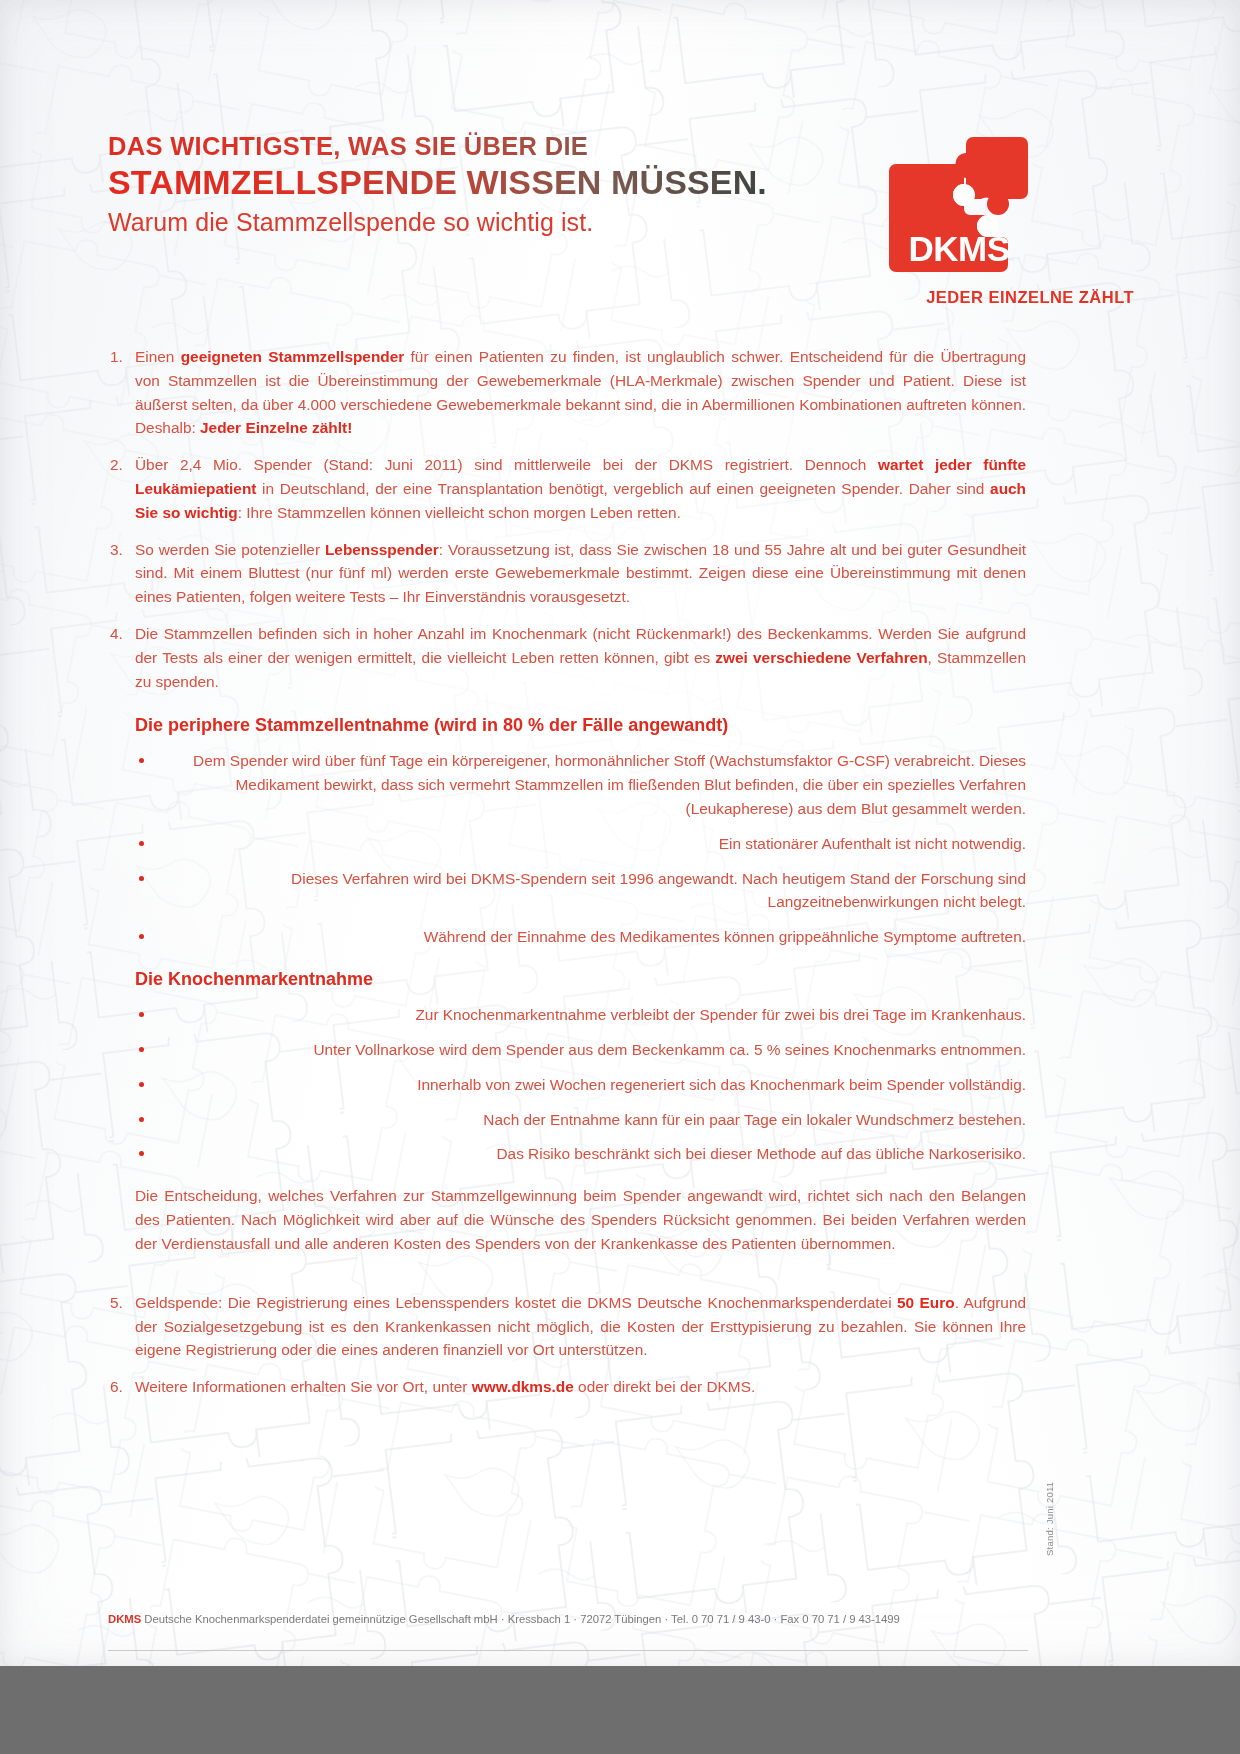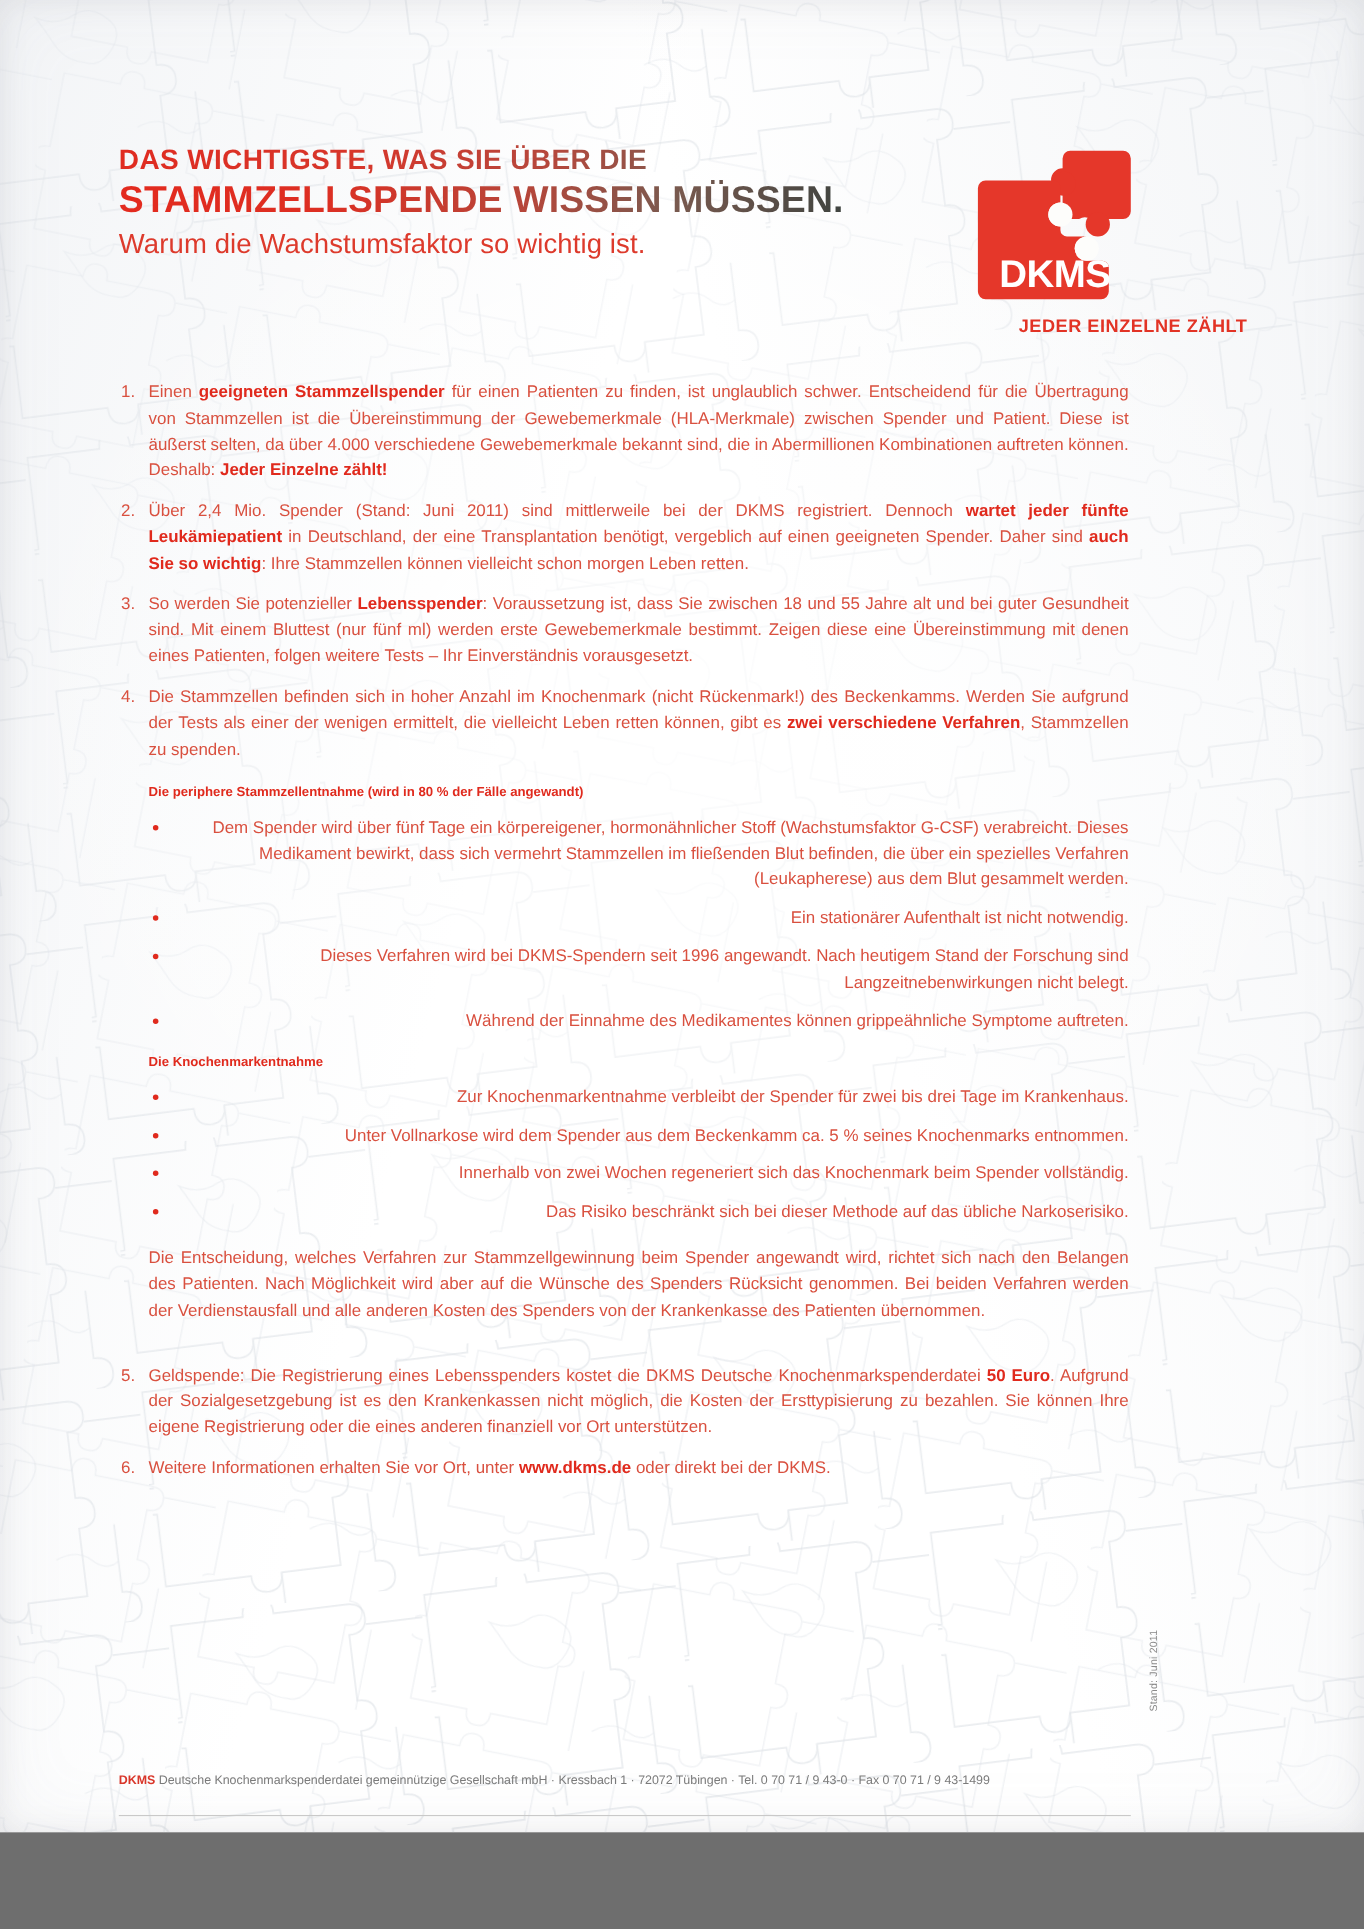"Warum die Wachstumsfaktor so wichtig" div.h-line3 { text: Wachstumsfaktor -> Stammzellspende }
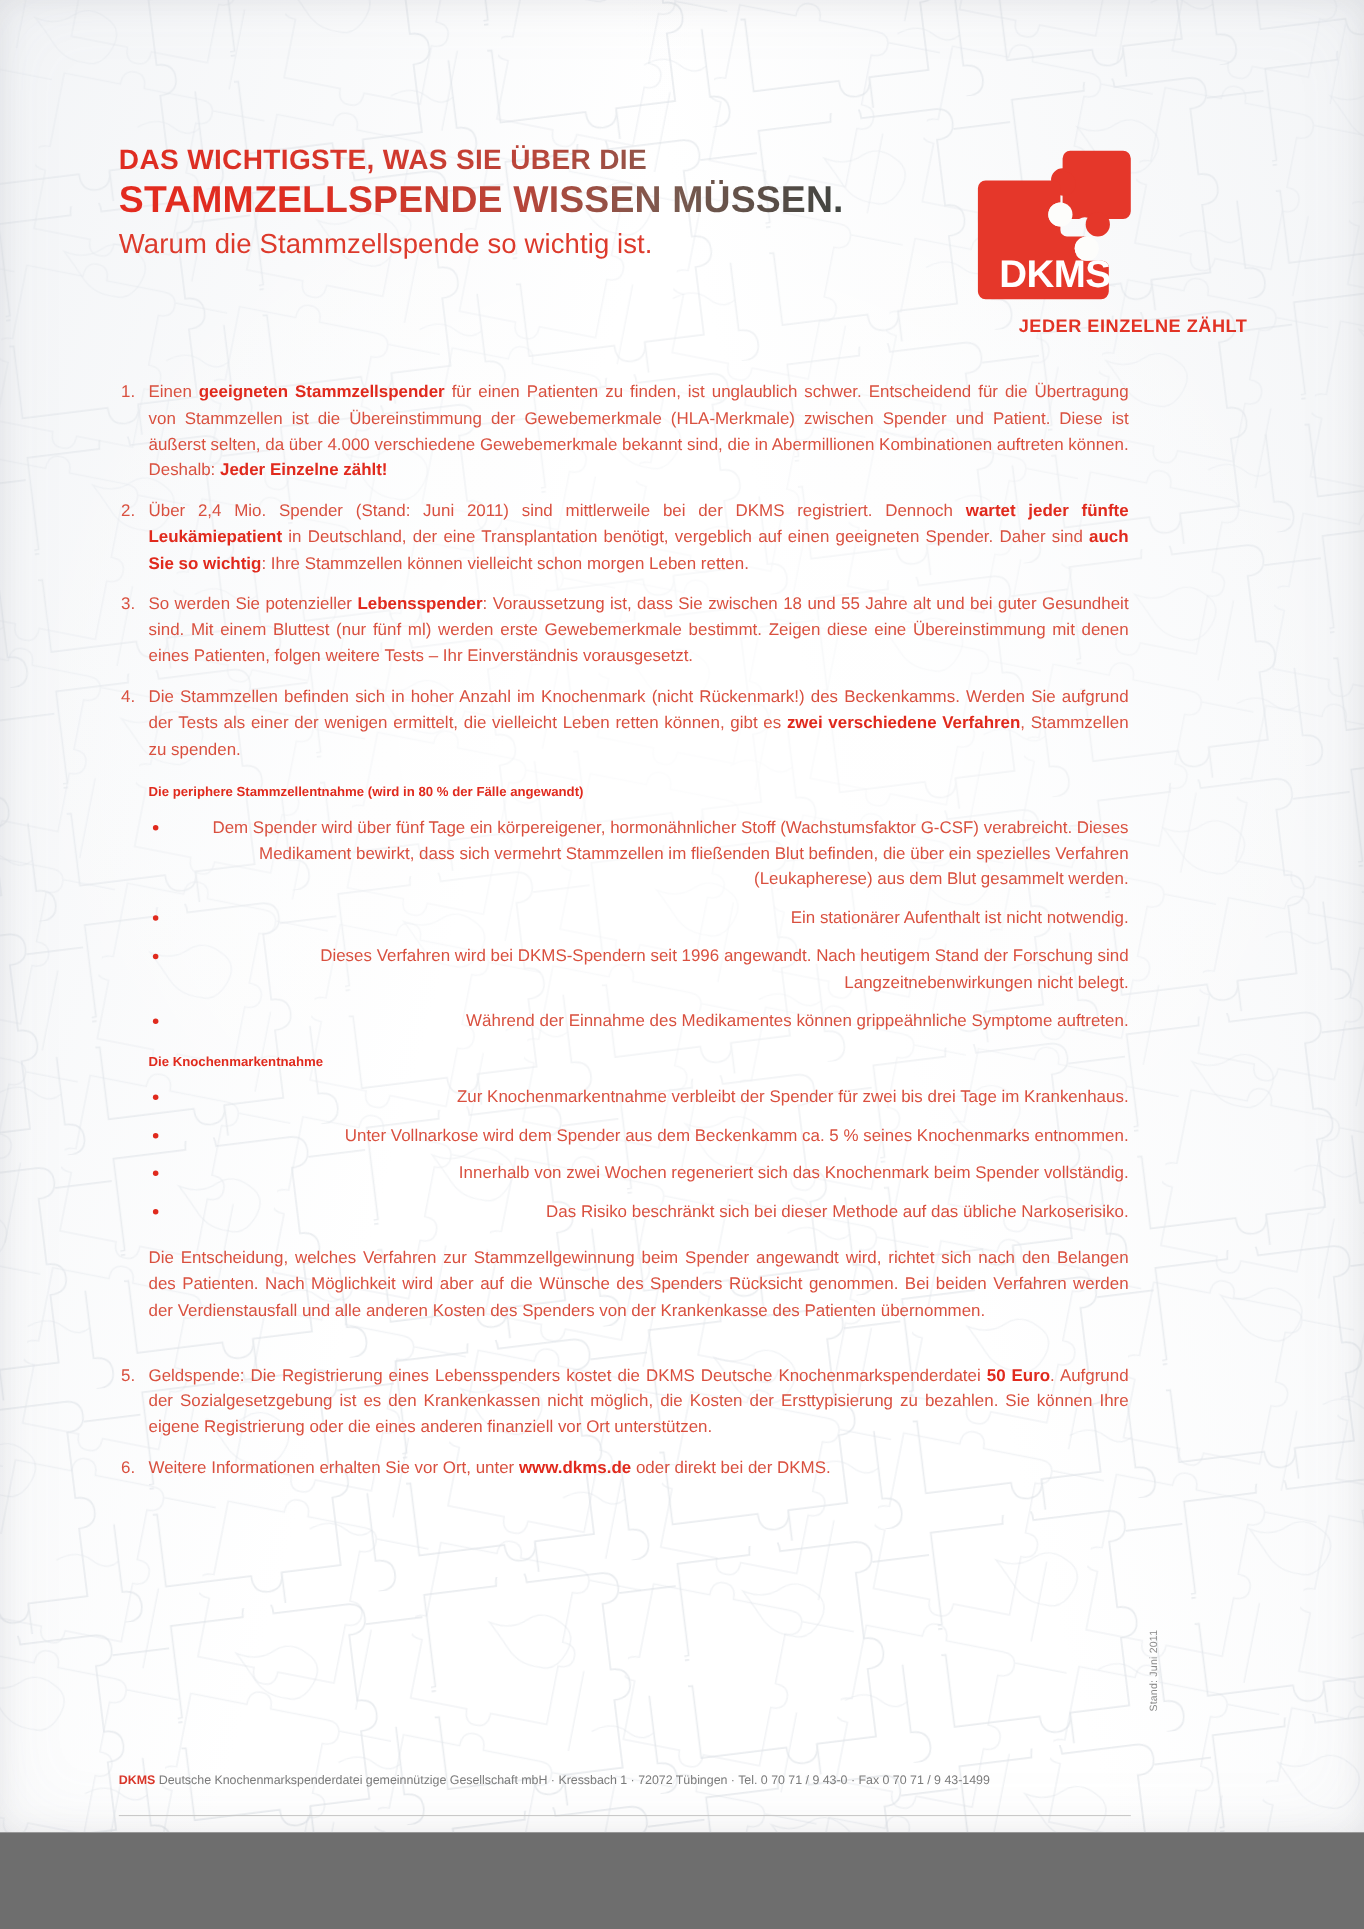"Die periphere Stammzellentnahme (wird in" .sub-head { font-size: 12px -> 18px }
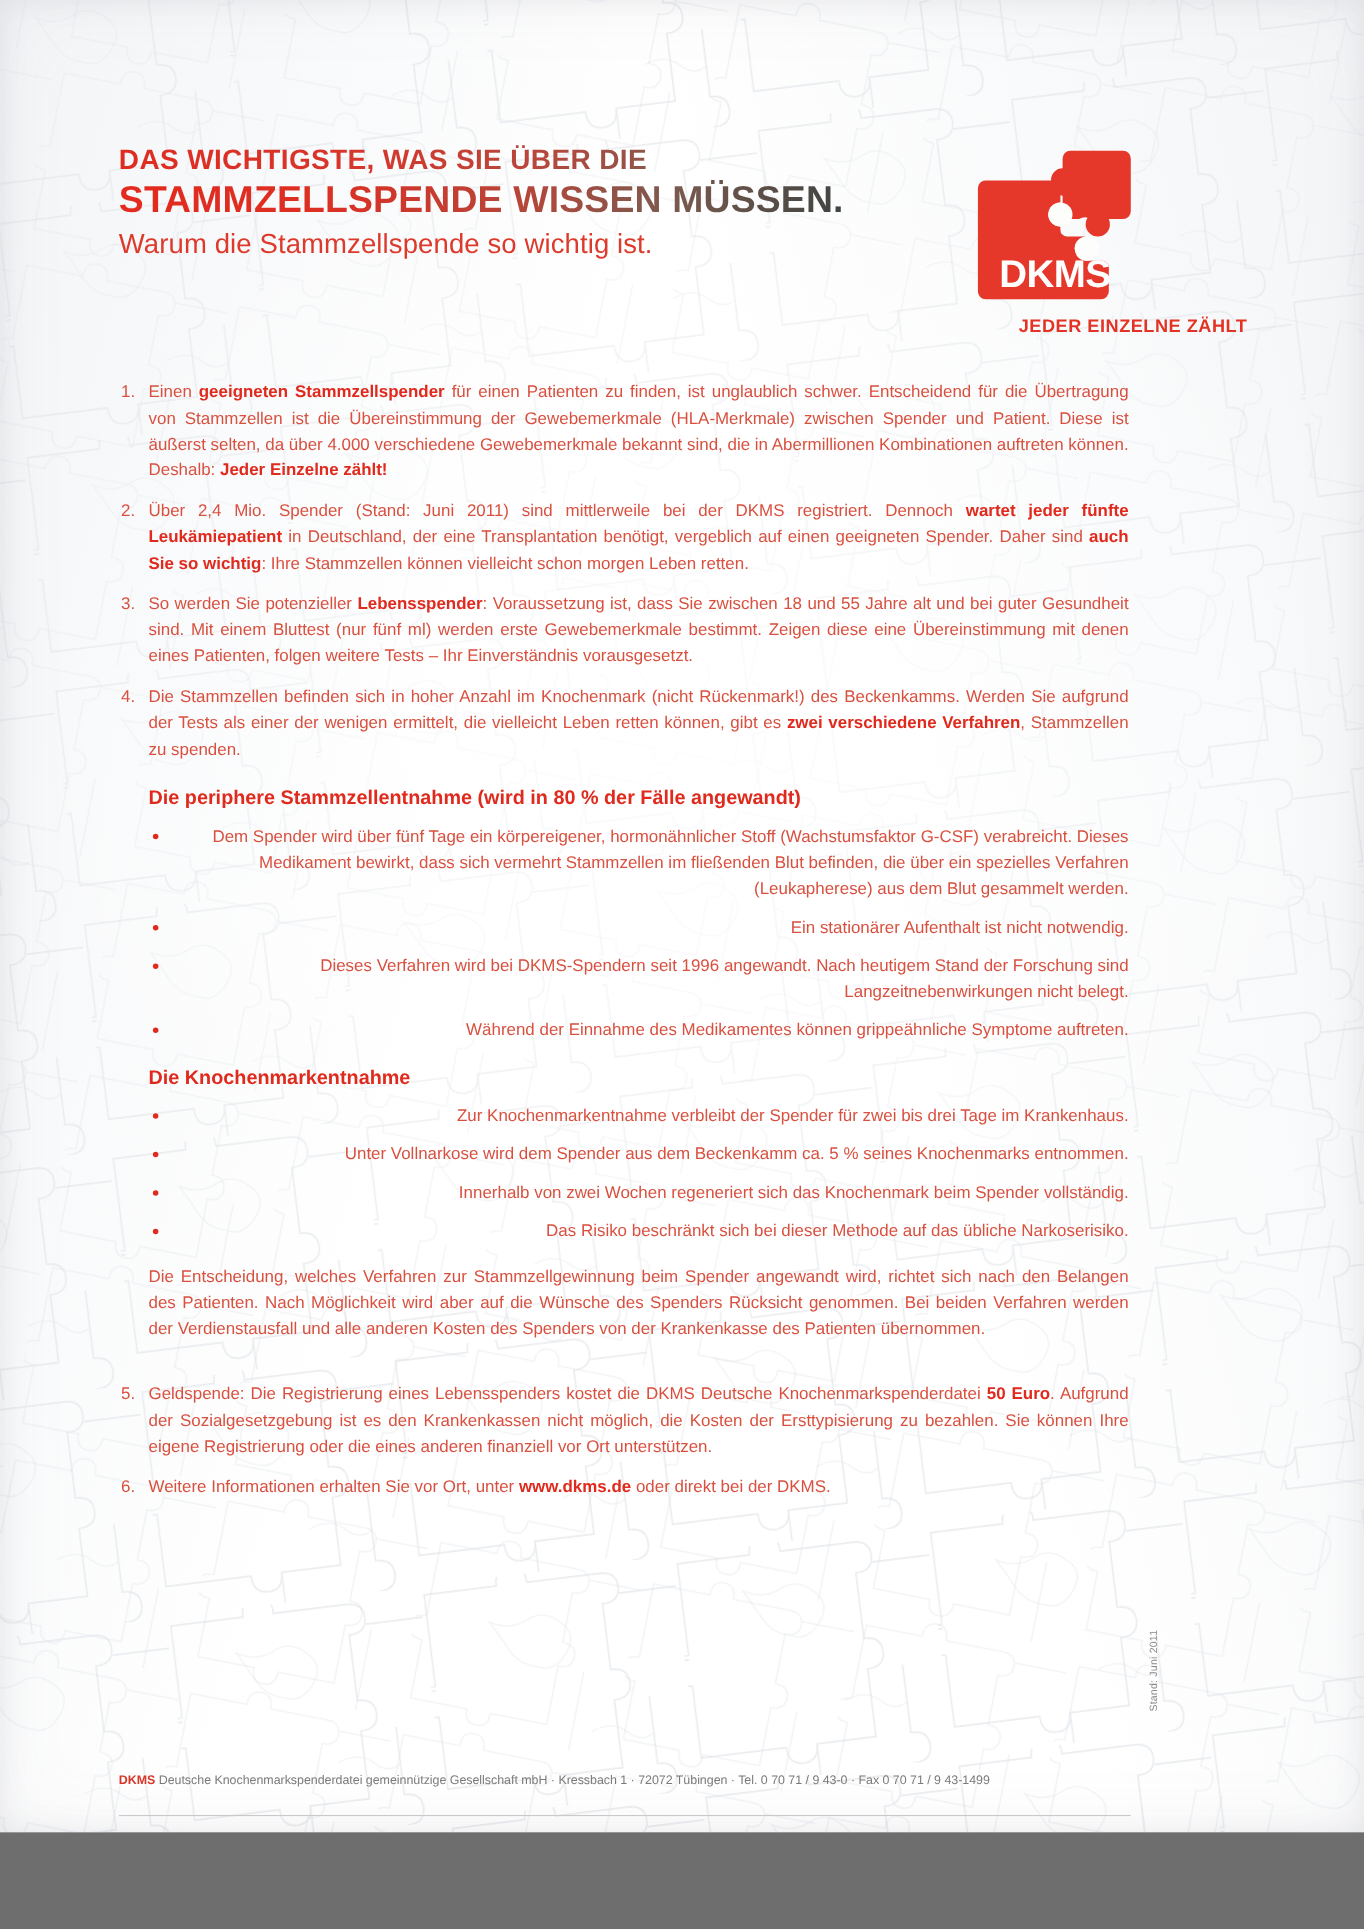"Nach der Entnahme kann für" li { html: none -> <li>Nach der Entnahme kann für ein paar Tage ein lokaler Wundschmerz bestehen.</li> }
